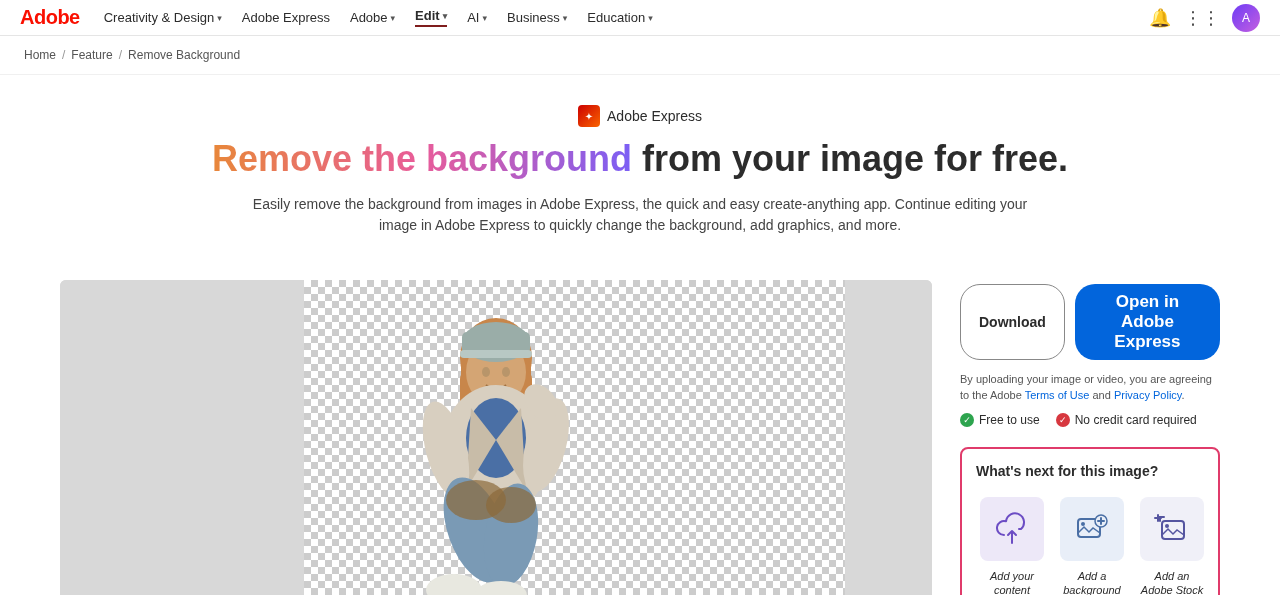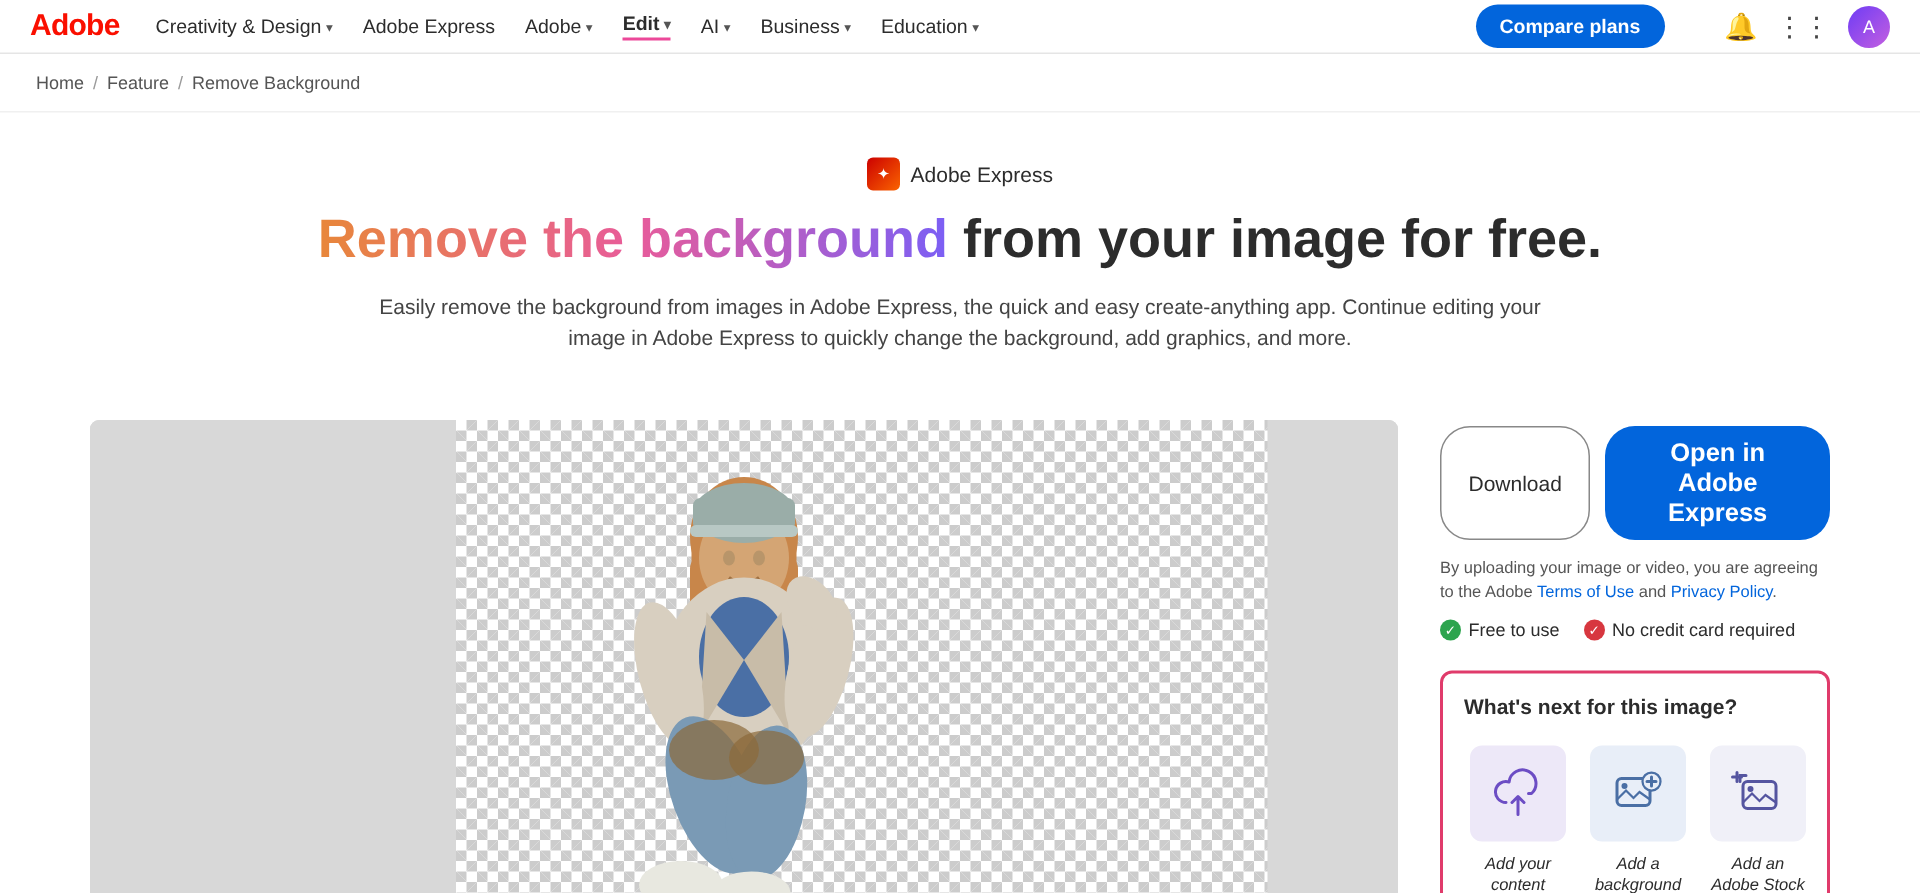"Edit" .nav-link.active { border-bottom: 2px solid #ec4899 -> 2px solid #7f1d1d }
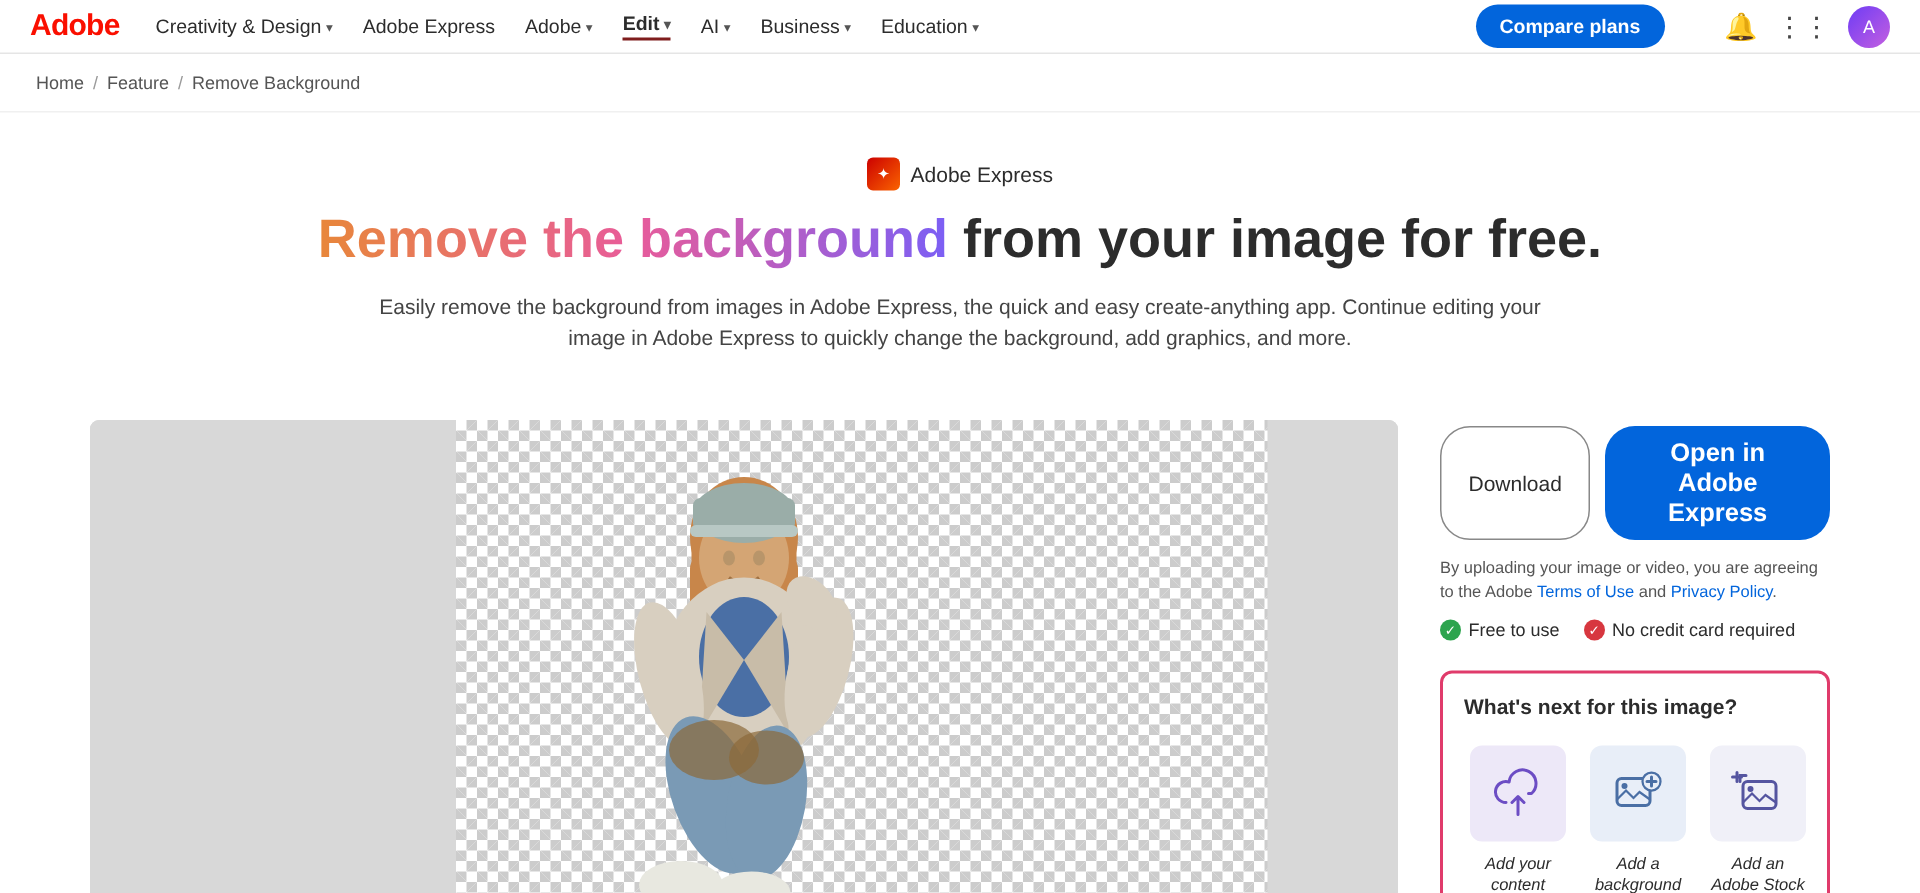"Compare plans" button.nav-cta { html: <button>Compare plans</button> -> none }
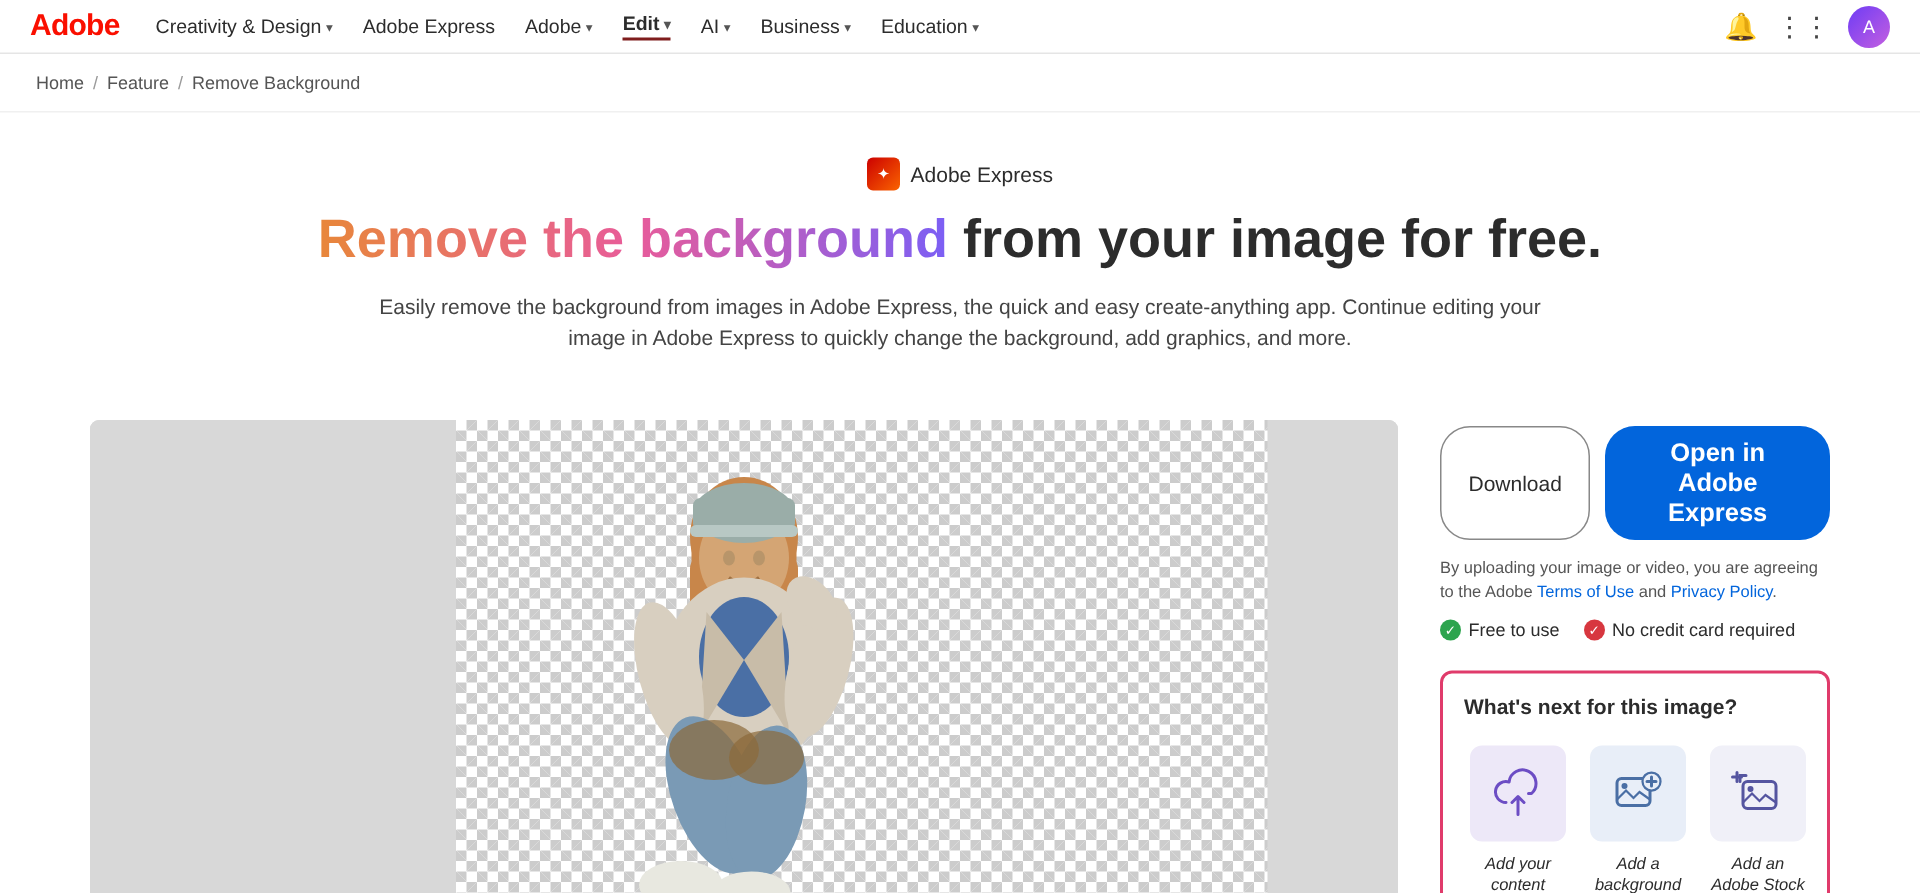"Download" .btn-download { font-weight: 400 -> 700 }
